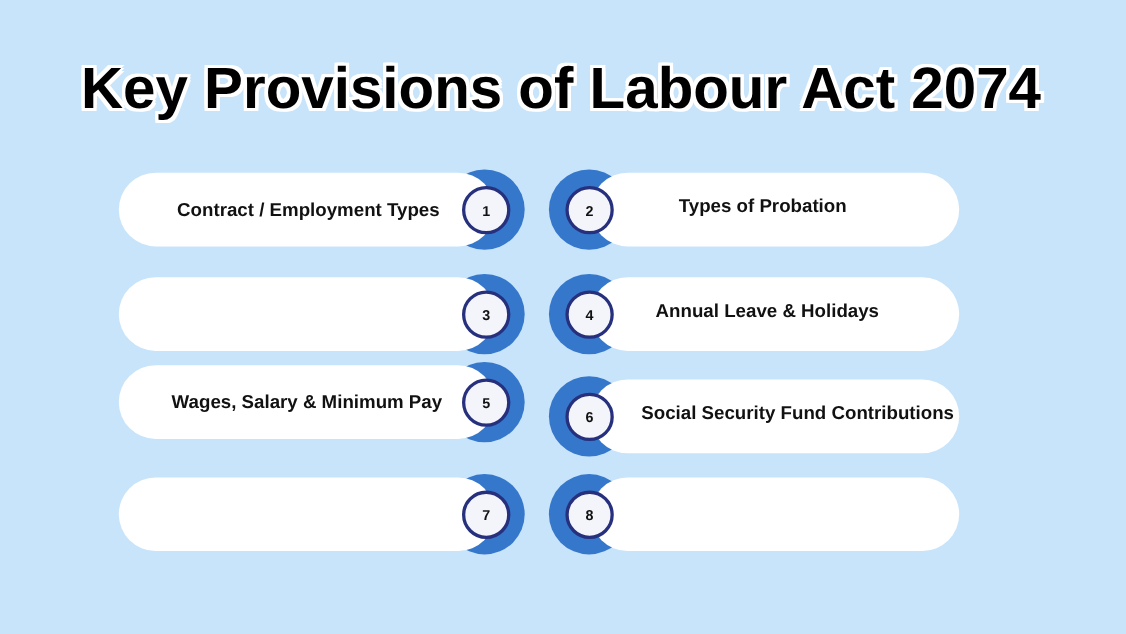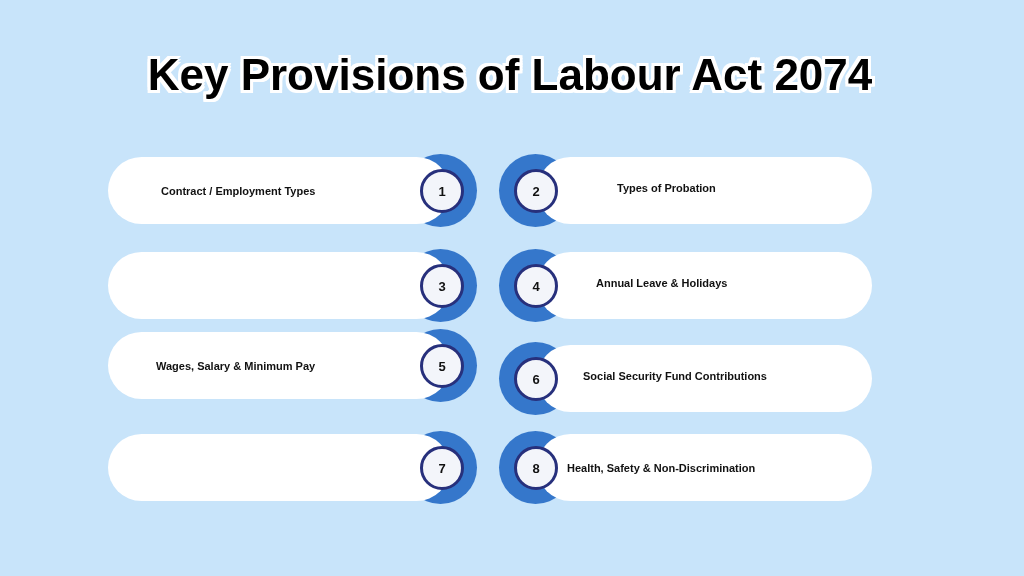"Key Provisions of Labour Act" .title { font-size: 44px -> 53px }
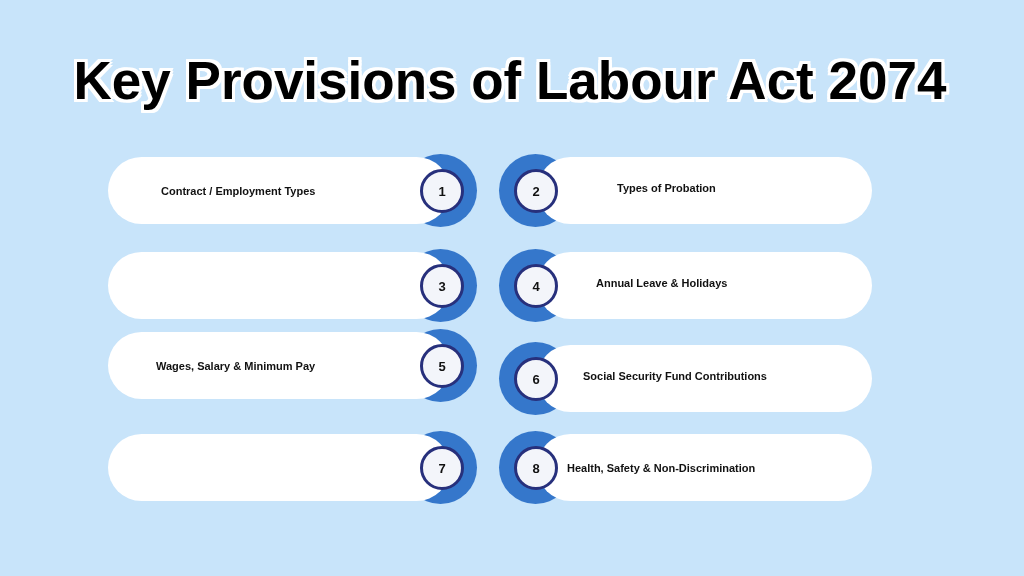"Contract / Employment Types" .label { font-size: 11px -> 17px }
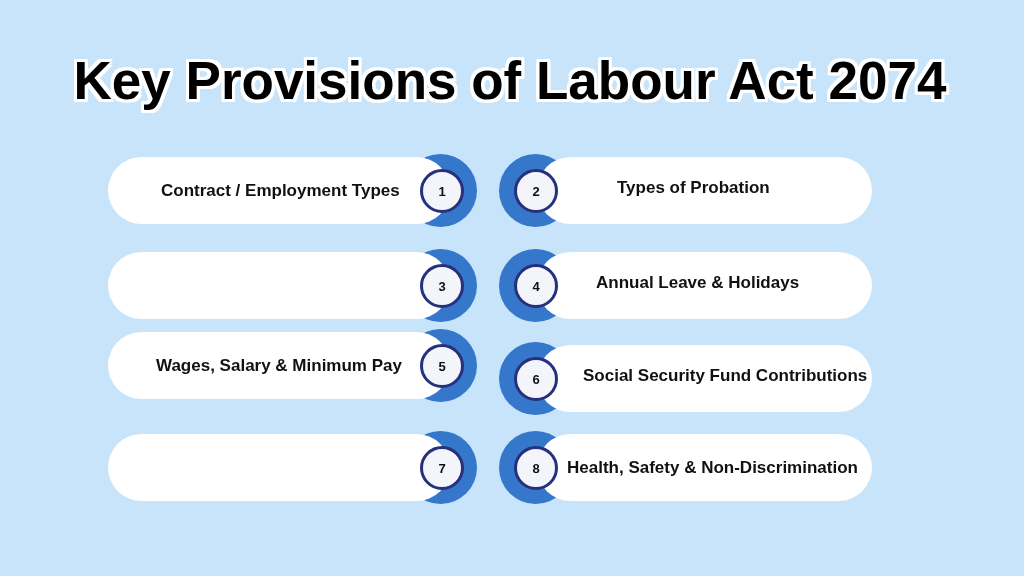"Health, Safety & Non-Discrimination" div.label { html: <div>Health, Safety &amp; Non-Discrimination</div> -> none }
